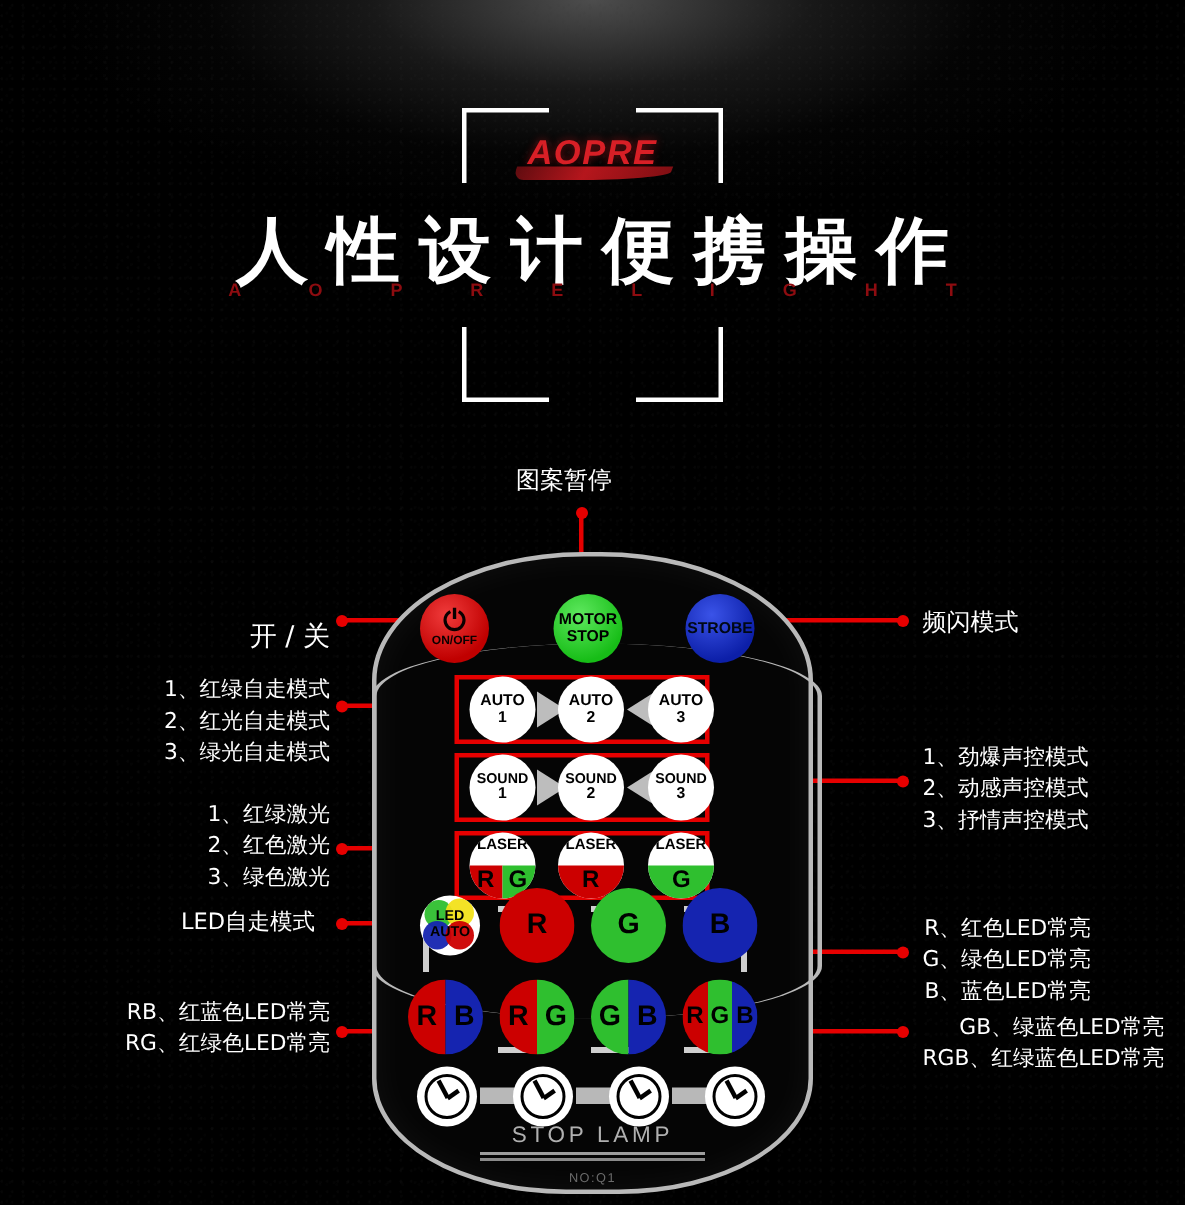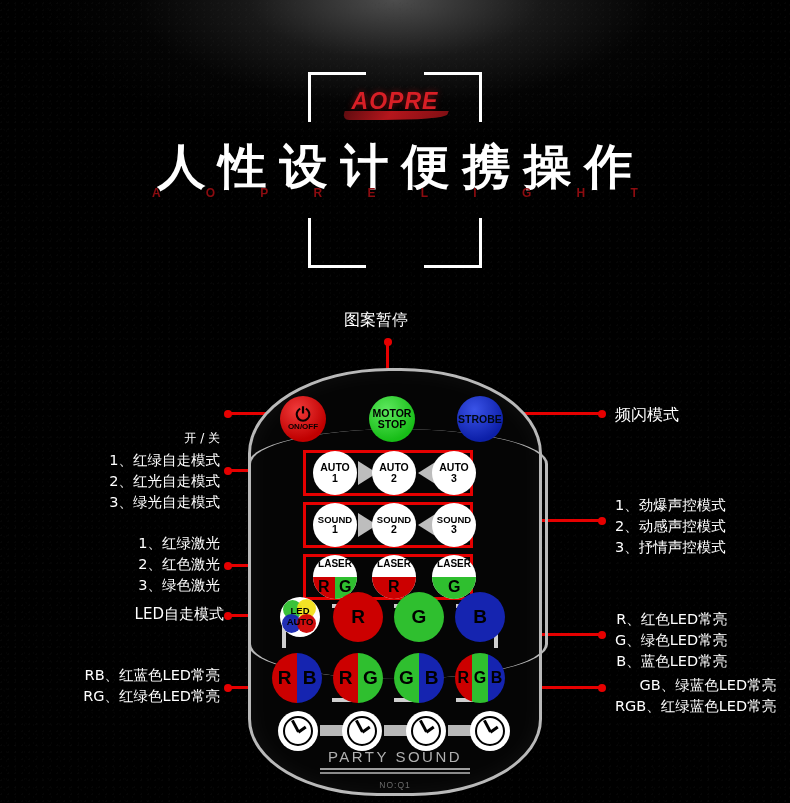"开 / 关" div.anno { font-size: 12px -> 18px; top: 428px -> 414px }
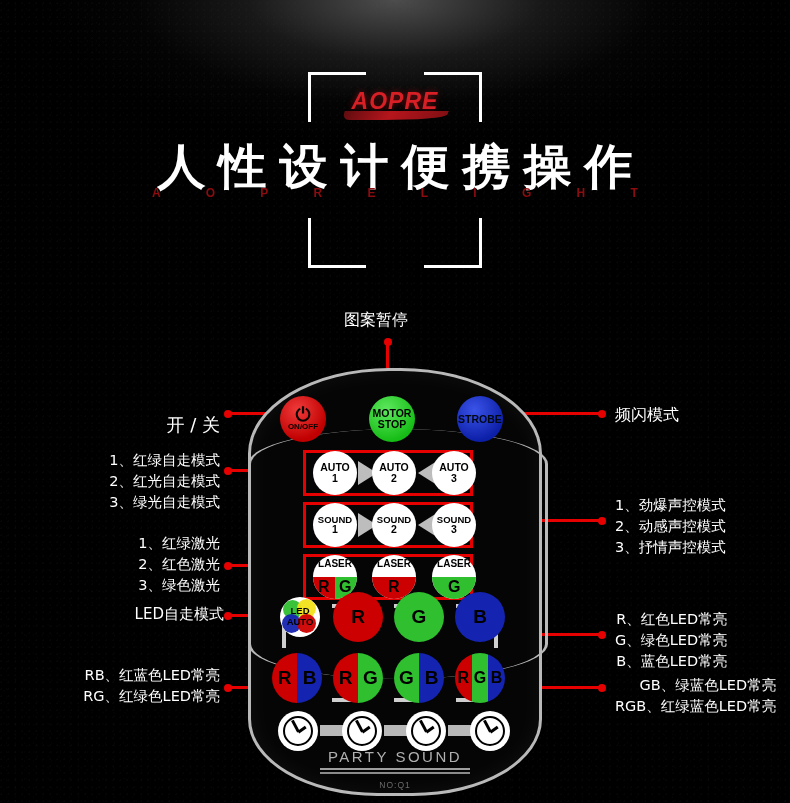"LED自走模式" div.anno { left: 44px -> 30px }
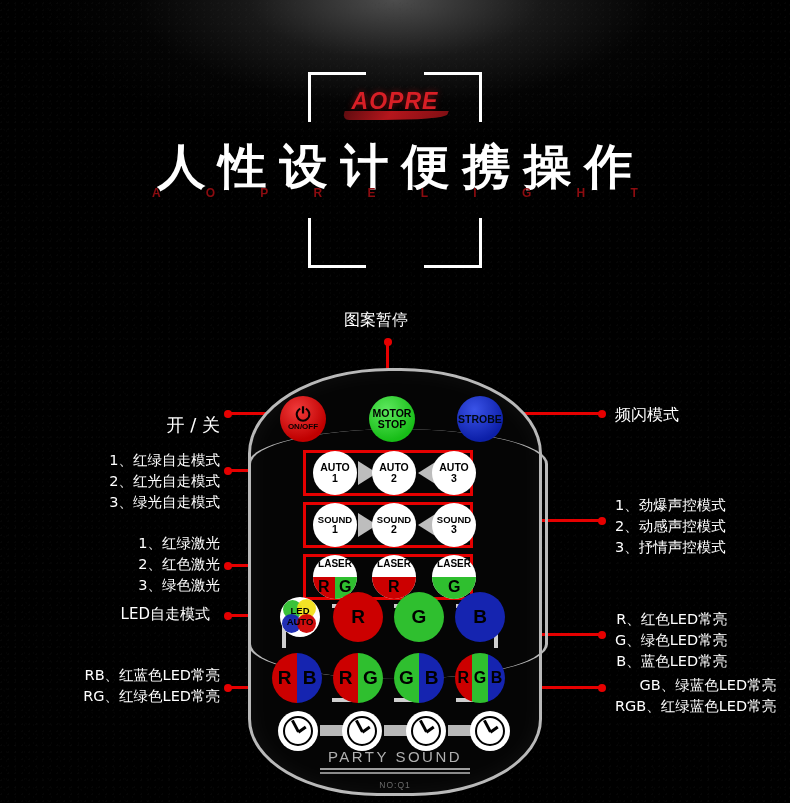"PARTY SOUND" span { text: PARTY  SOUND -> STOP  LAMP }
